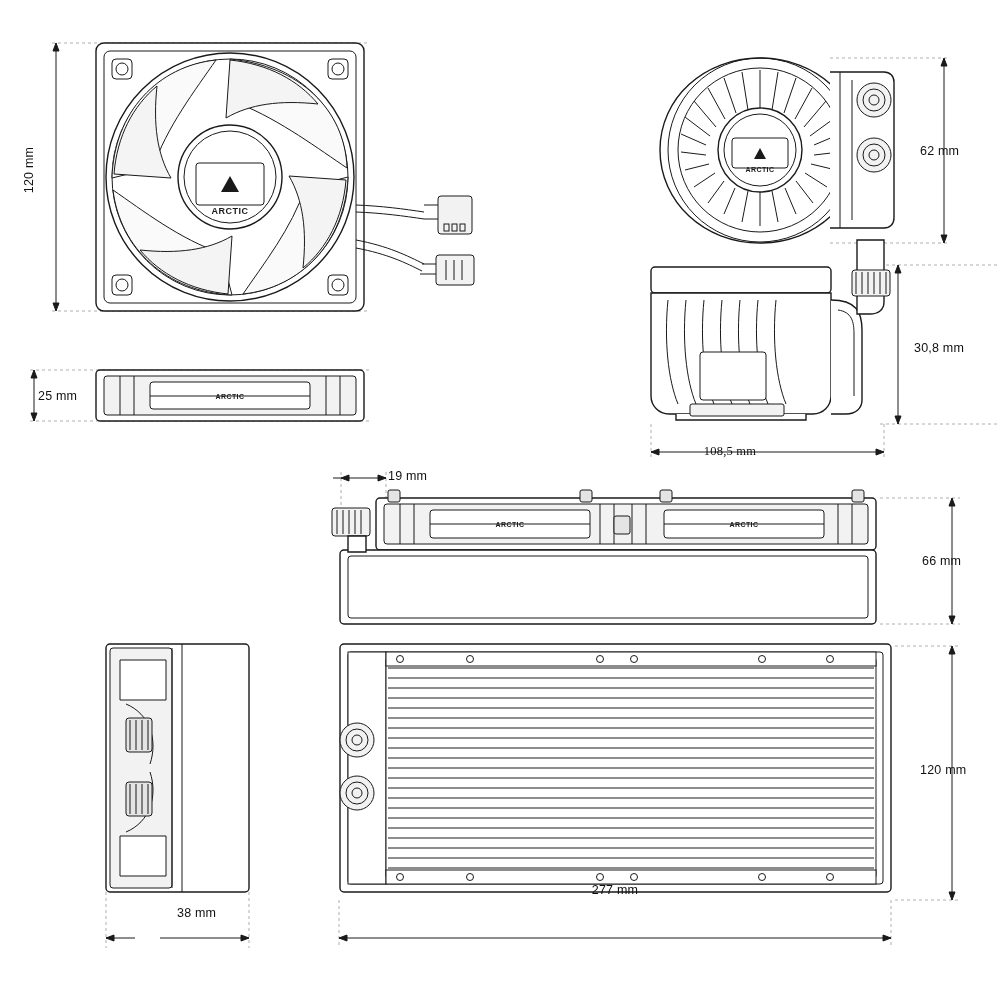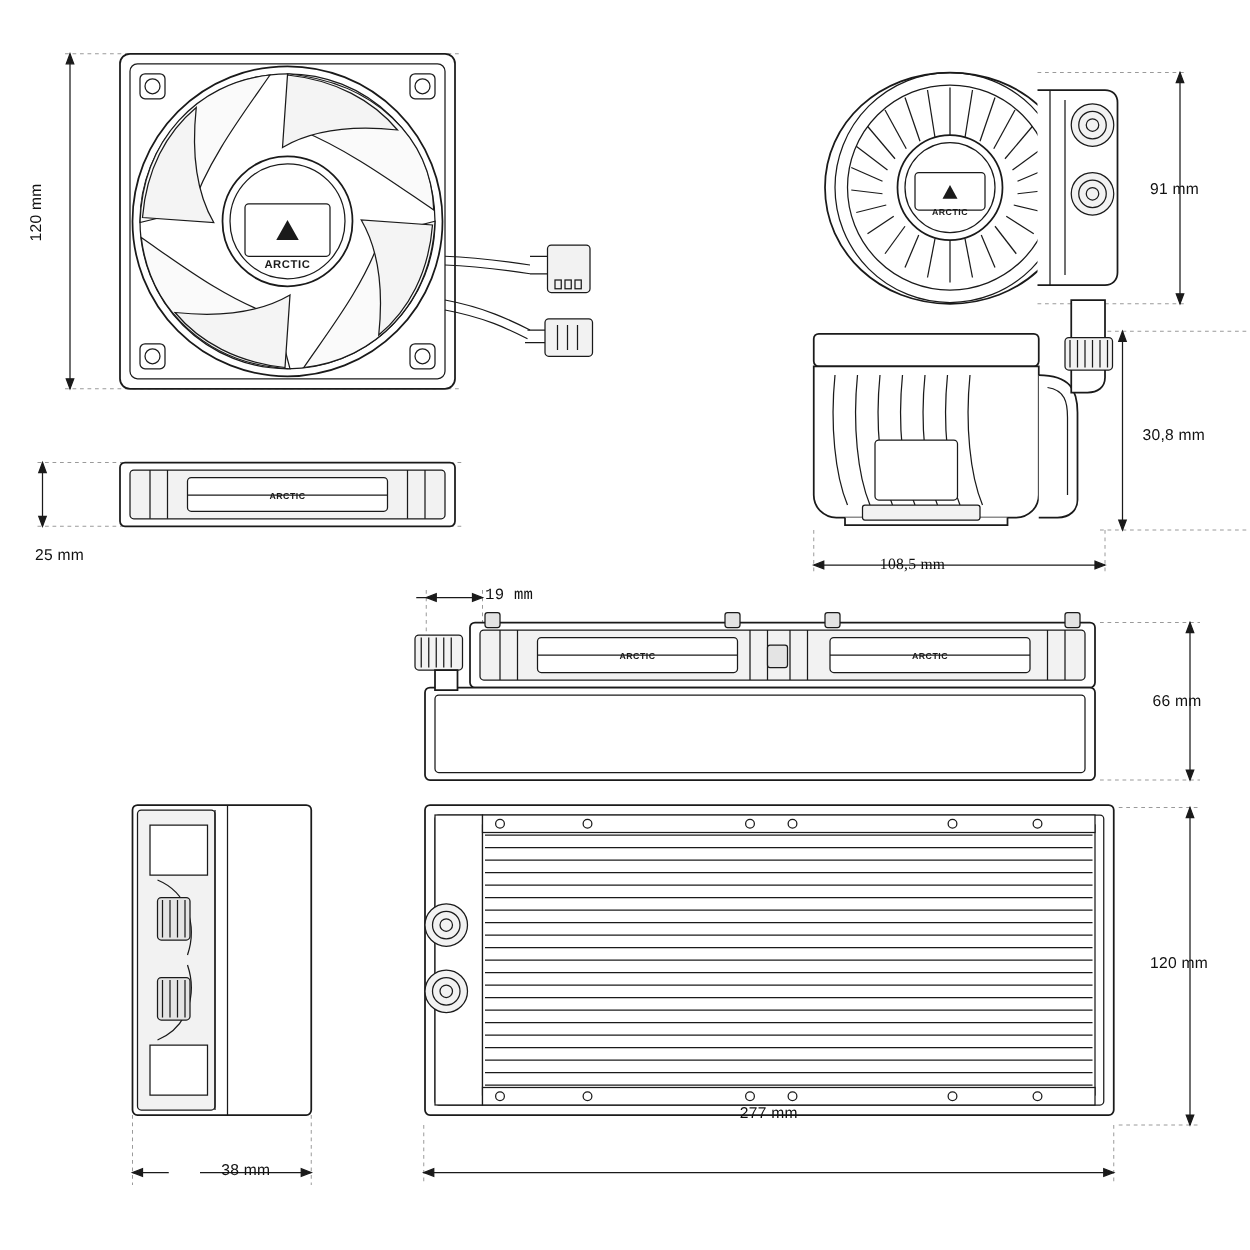"91 mm" div.dimtext { text: 91 -> 62 }
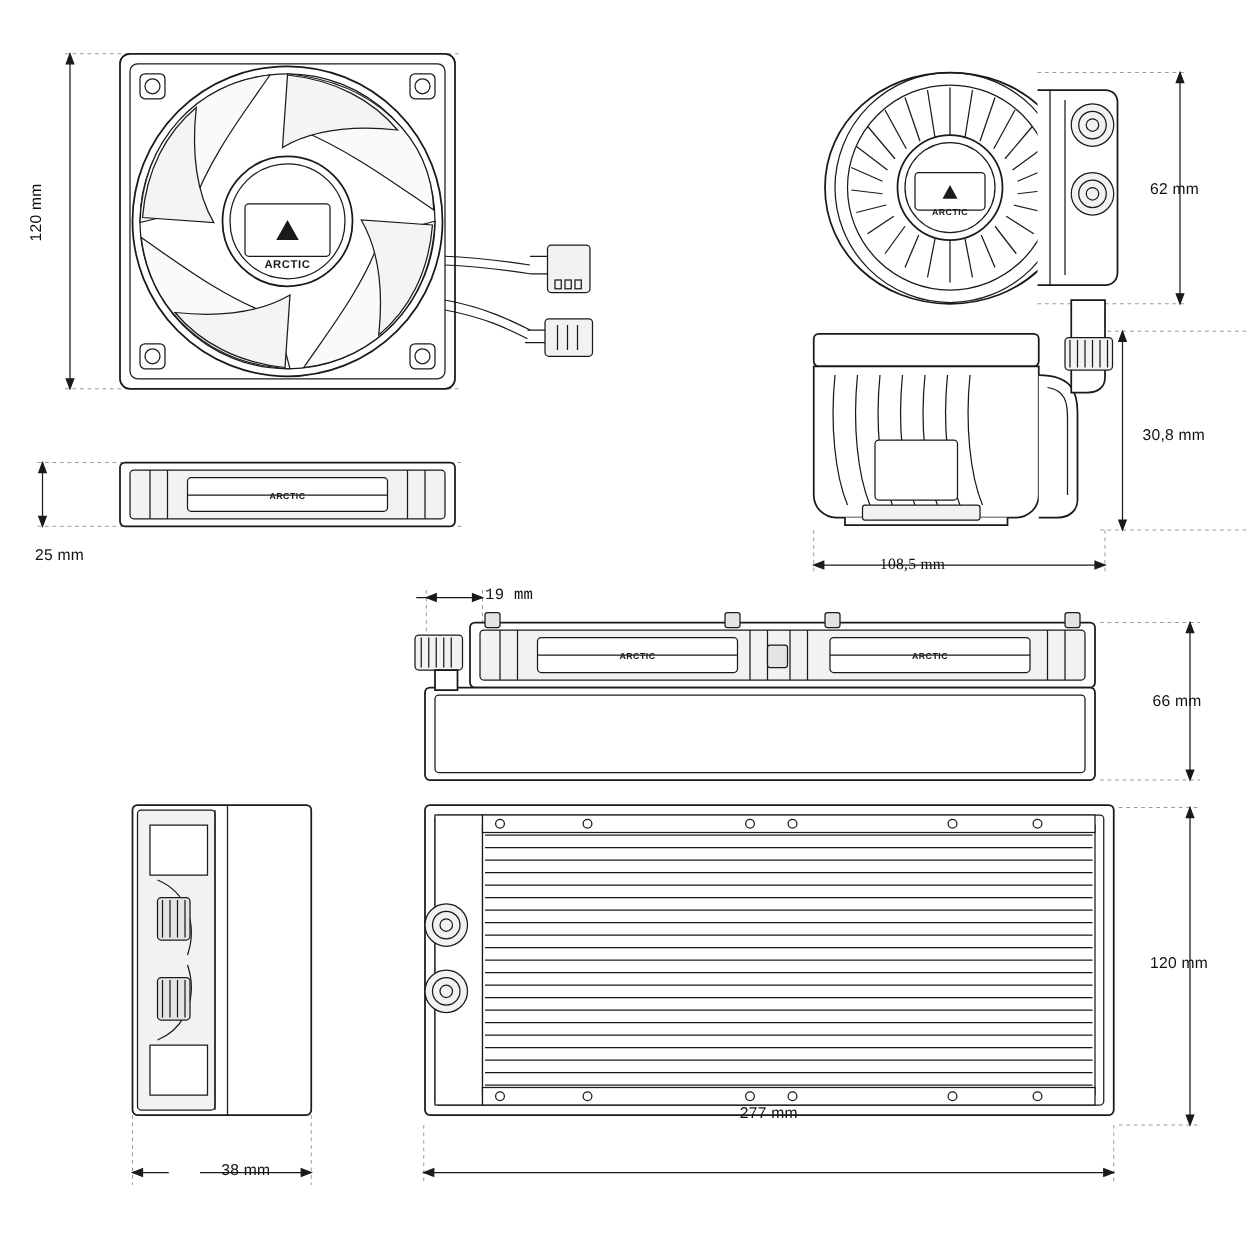"25 mm" div.dimtext { left: 28px -> 38px; margin-top: 48px -> none }
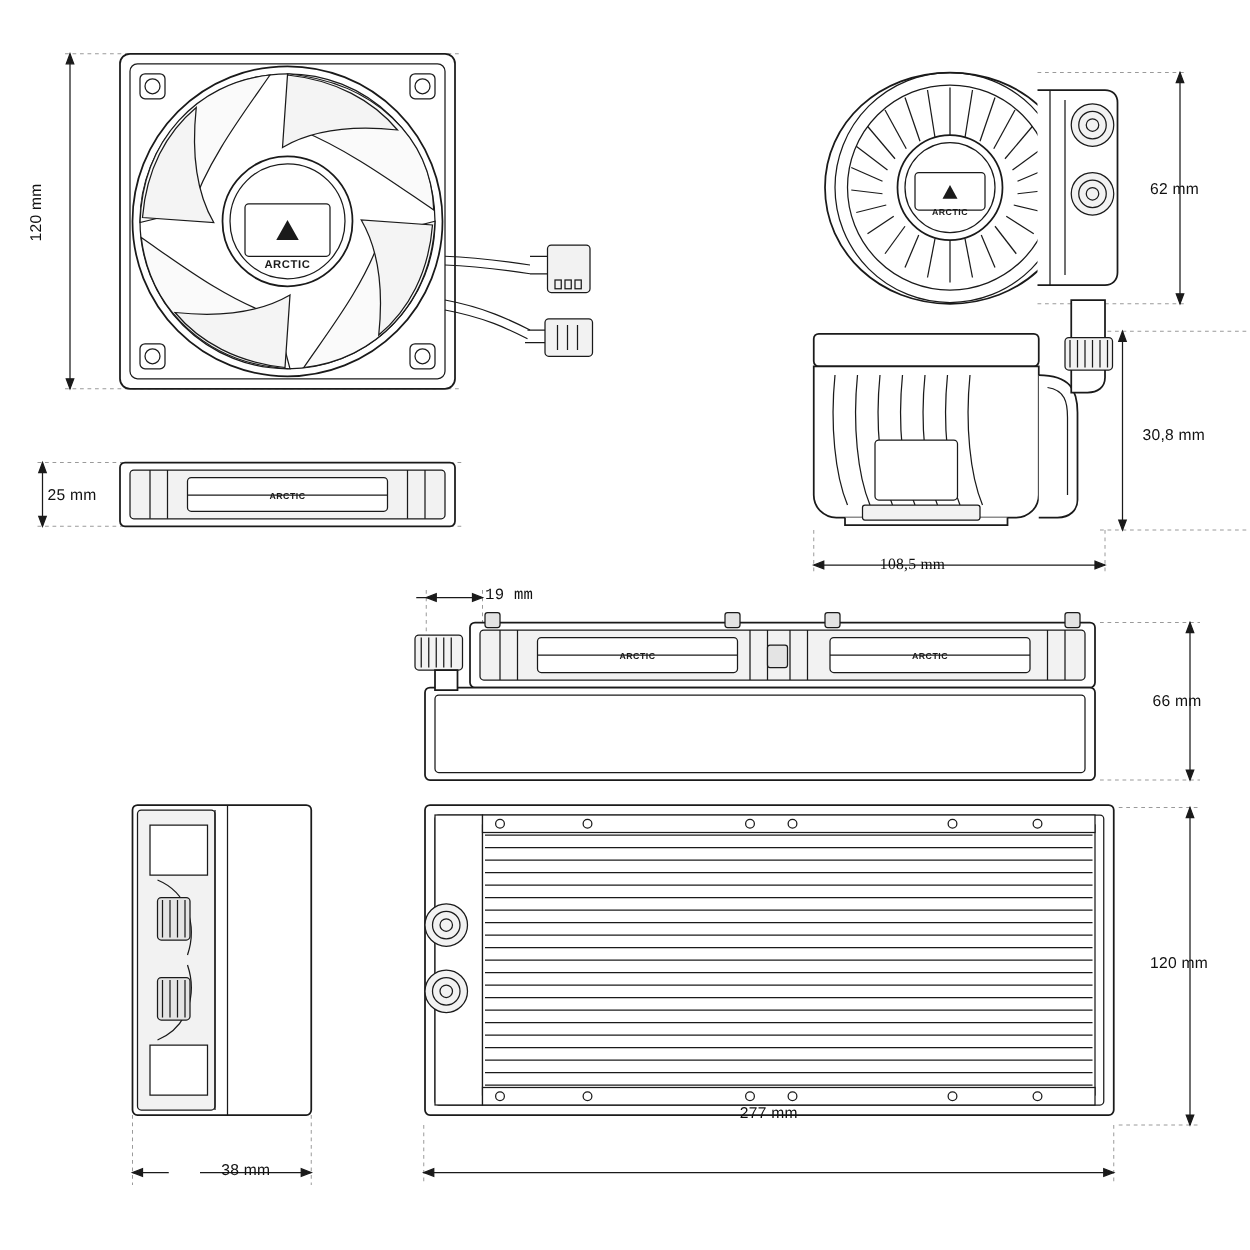"19 mm" div.dimtext { font-family: Liberation Mono, monospace -> none }
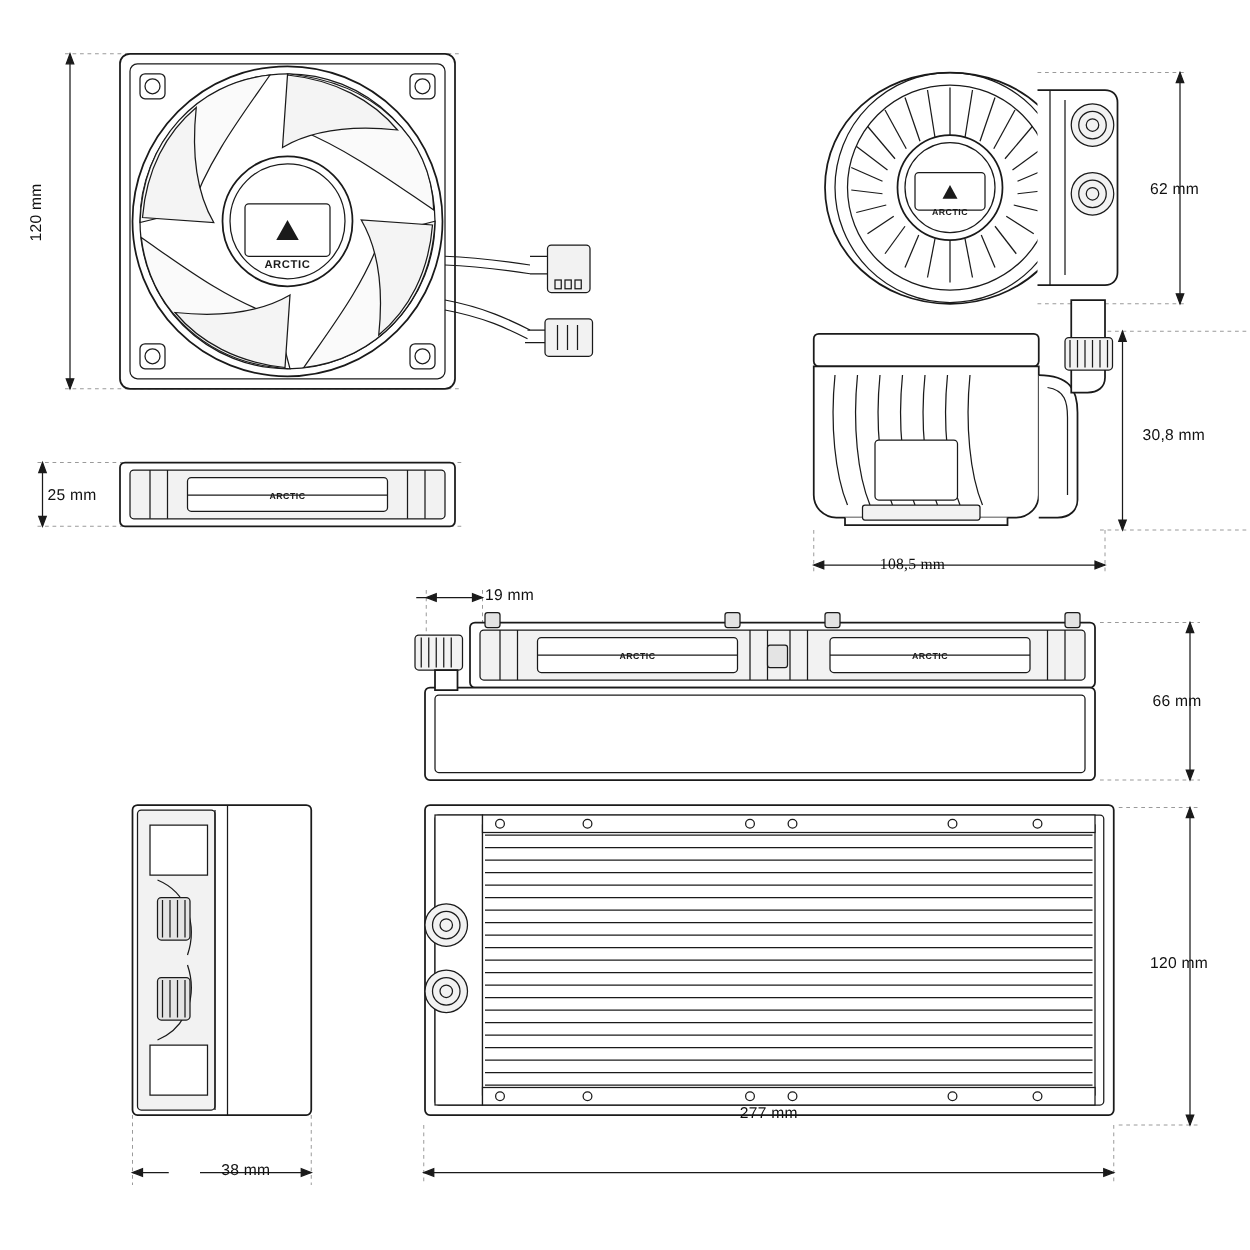"38 mm" div.dimtext { top: 929px -> 906px }
